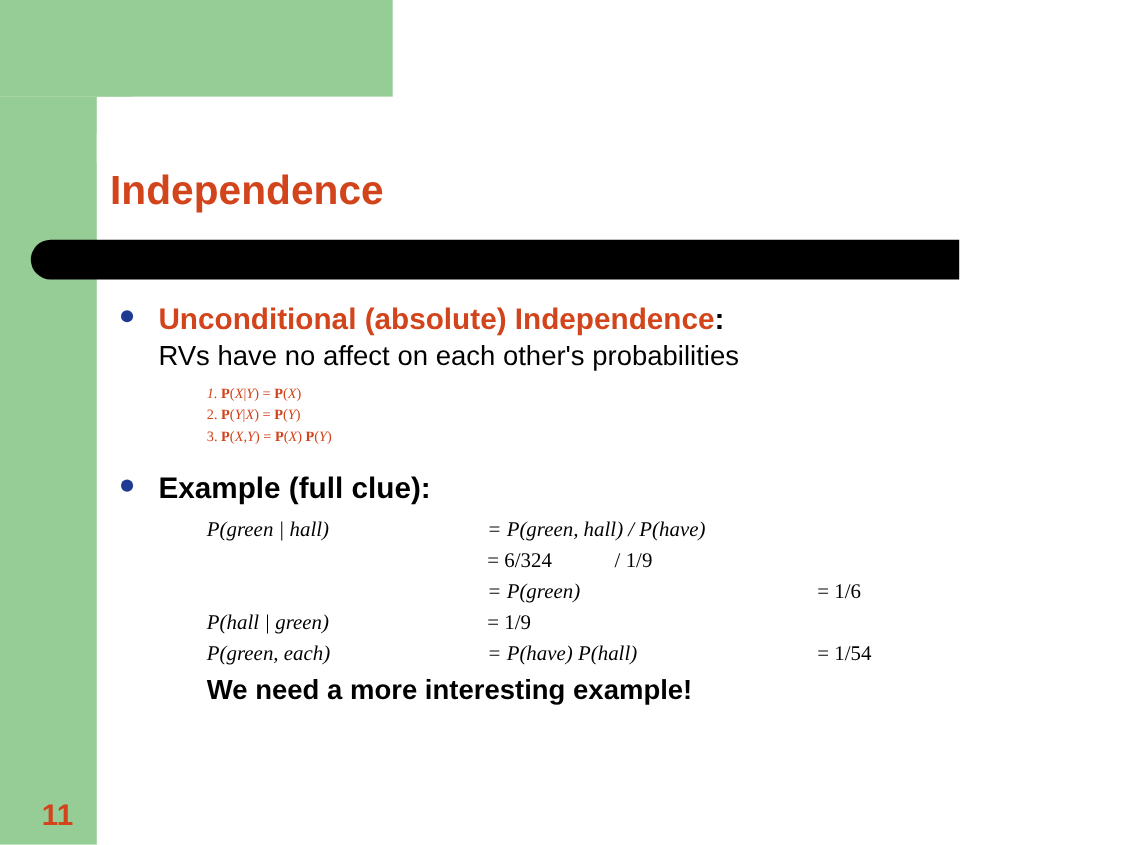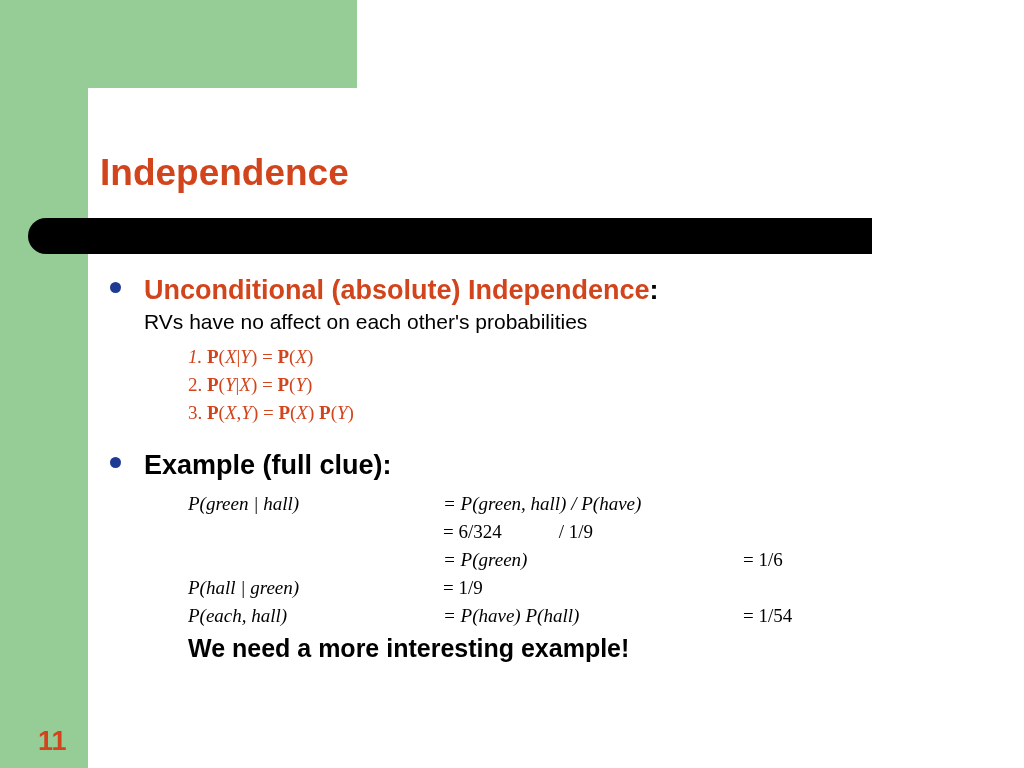"RVs have no affect on" .sub-line { font-size: 21px -> 25px }
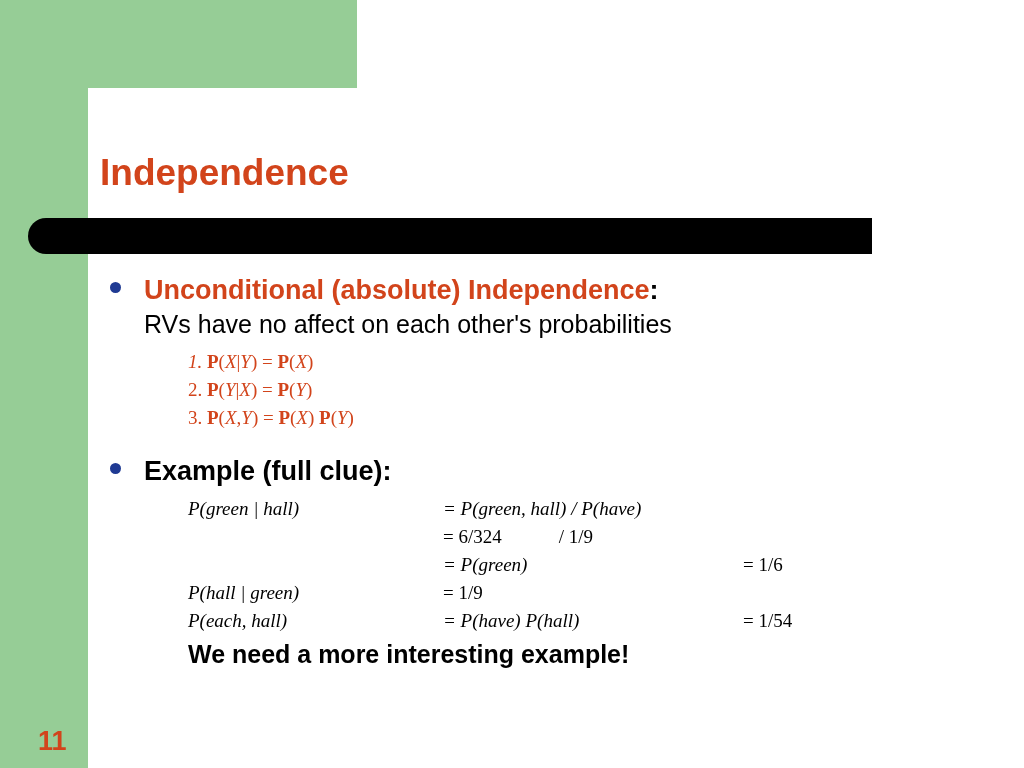"1. P(X|Y) = P(X)" .eq-line { font-size: 19px -> 13px }
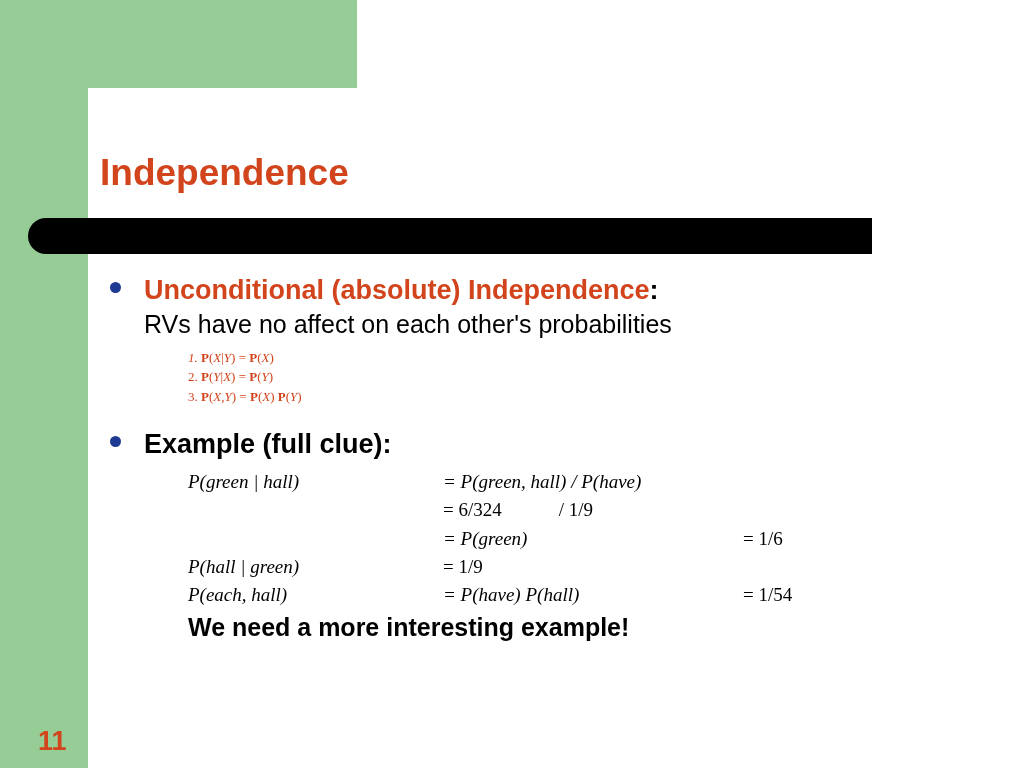"P(each, hall)" span.ex-c1 { text: each, hall -> green, each }
